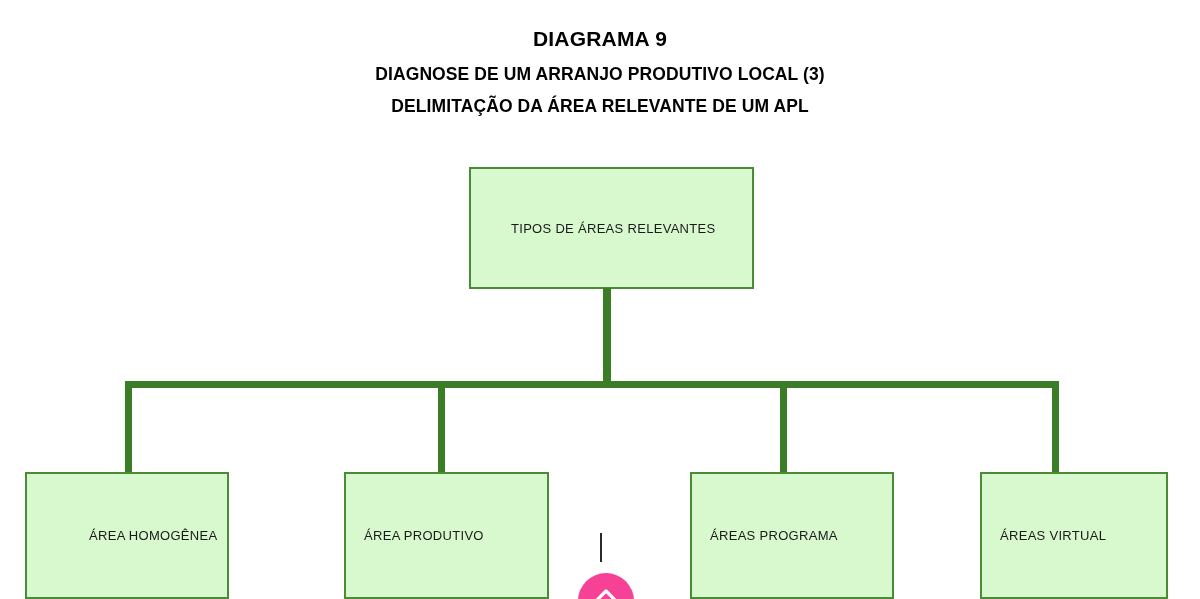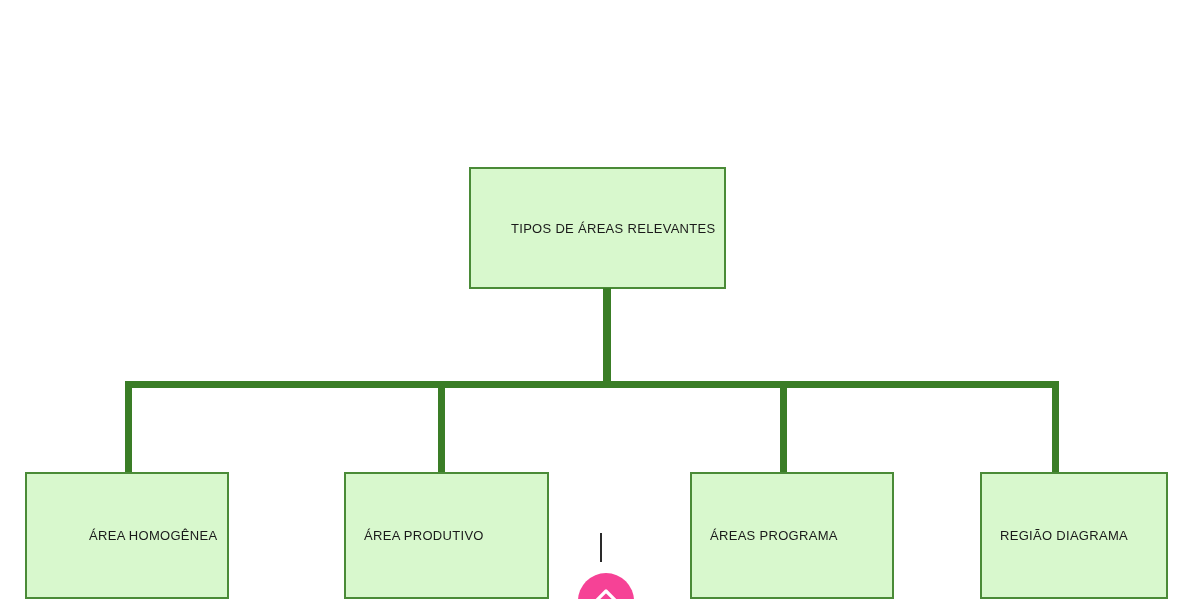"DIAGRAMA 9" div.titles { html: none -> <div> <div>DIAGRAMA 9</div> <div>DIAGNOSE DE UM ARRANJO PRODUTIVO LOCAL (3)</div> <div>DELIMITAÇÃO DA ÁREA RELEVANTE DE UM APL</div> </div> }
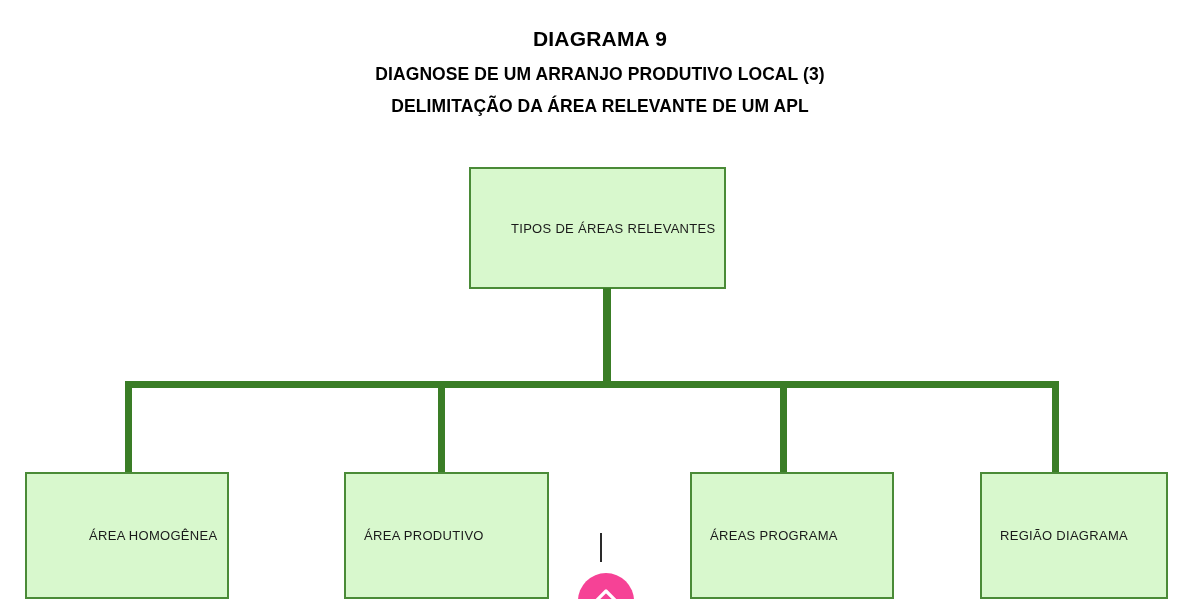"TIPOS DE ÁREAS RELEVANTES" .node-root { width: 257px -> 285px }
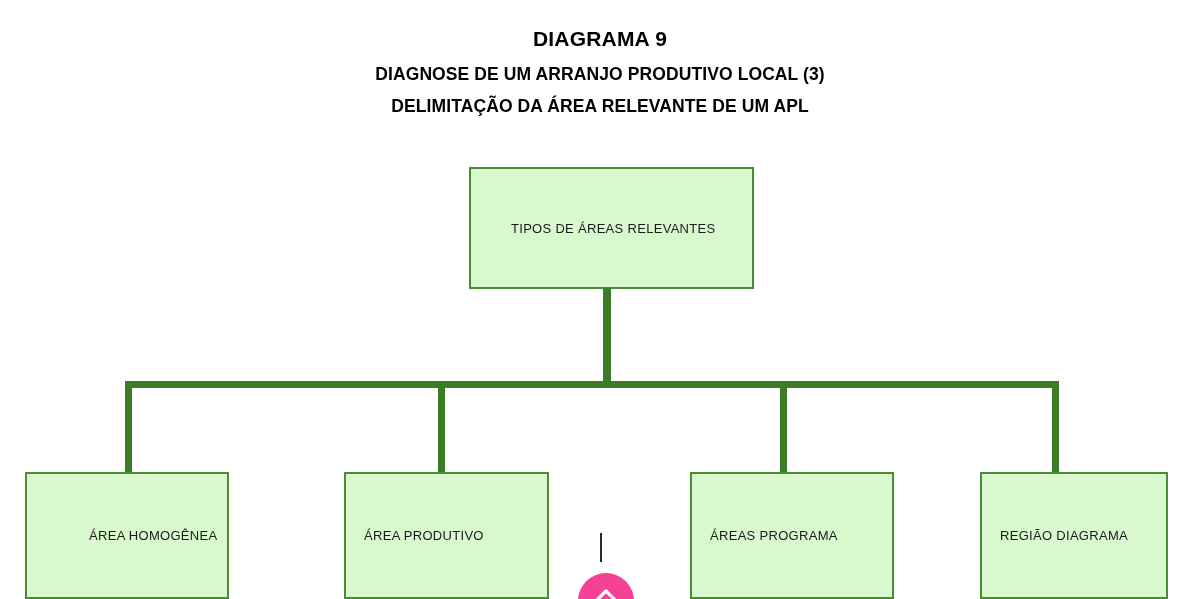"REGIÃO DIAGRAMA" span.node-label { text: REGIÃO DIAGRAMA -> ÁREAS VIRTUAL }
